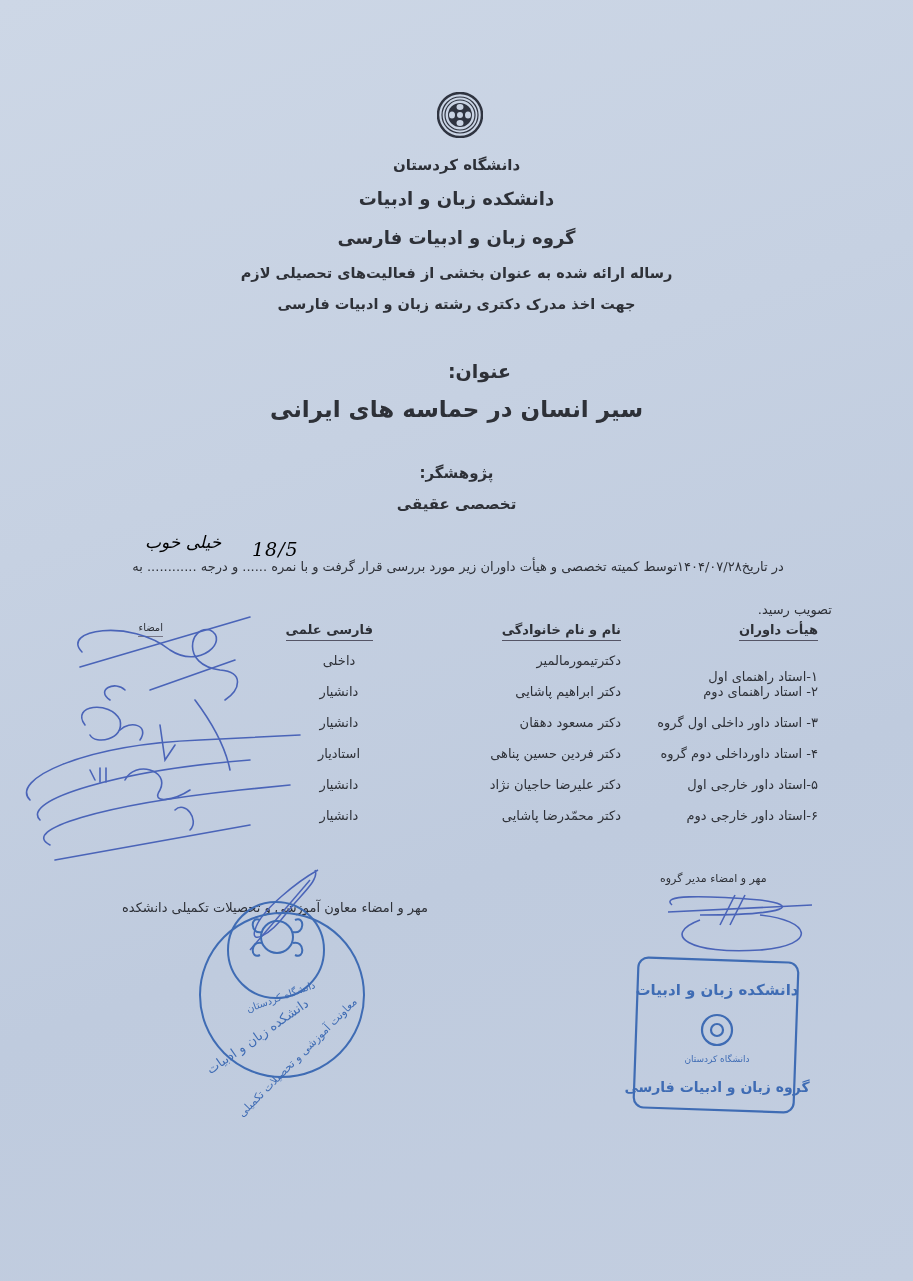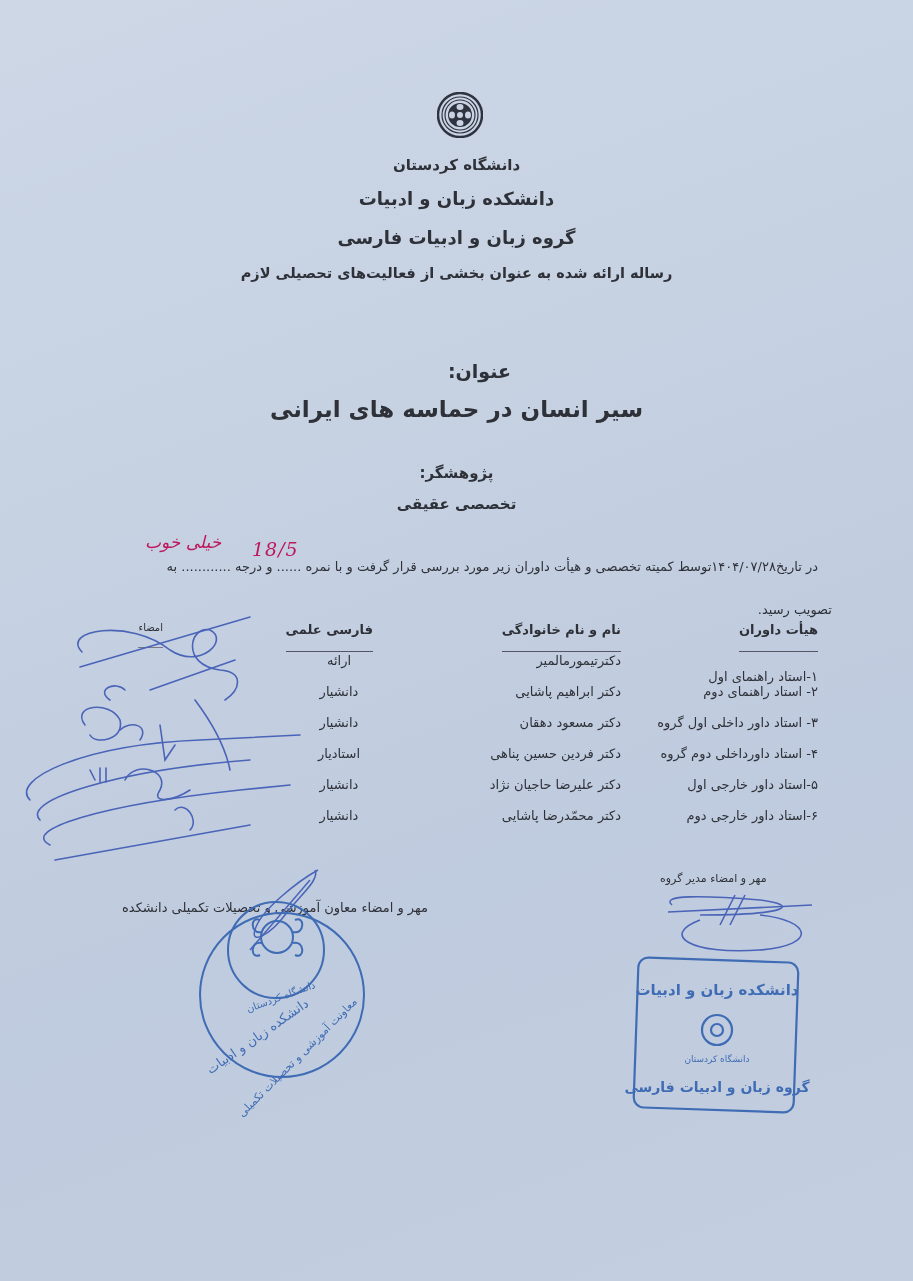"جهت اخذ مدرک دکتری رشته" div.ctr { html: none -> <div>جهت اخذ مدرک دکتری رشته زبان و ادبیات فارسی</div> }
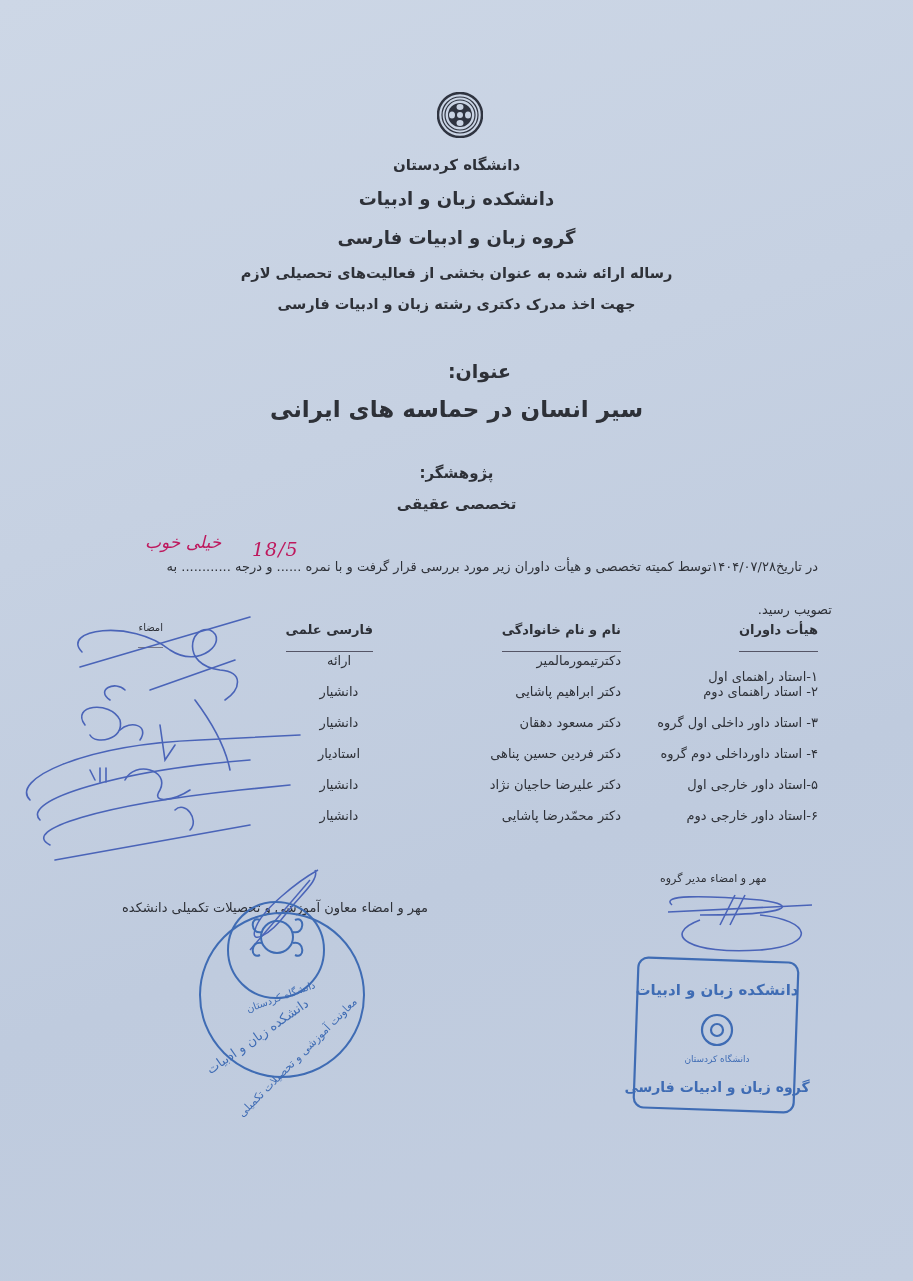"خیلی خوب" .hand { color: #be185d -> #000000 }
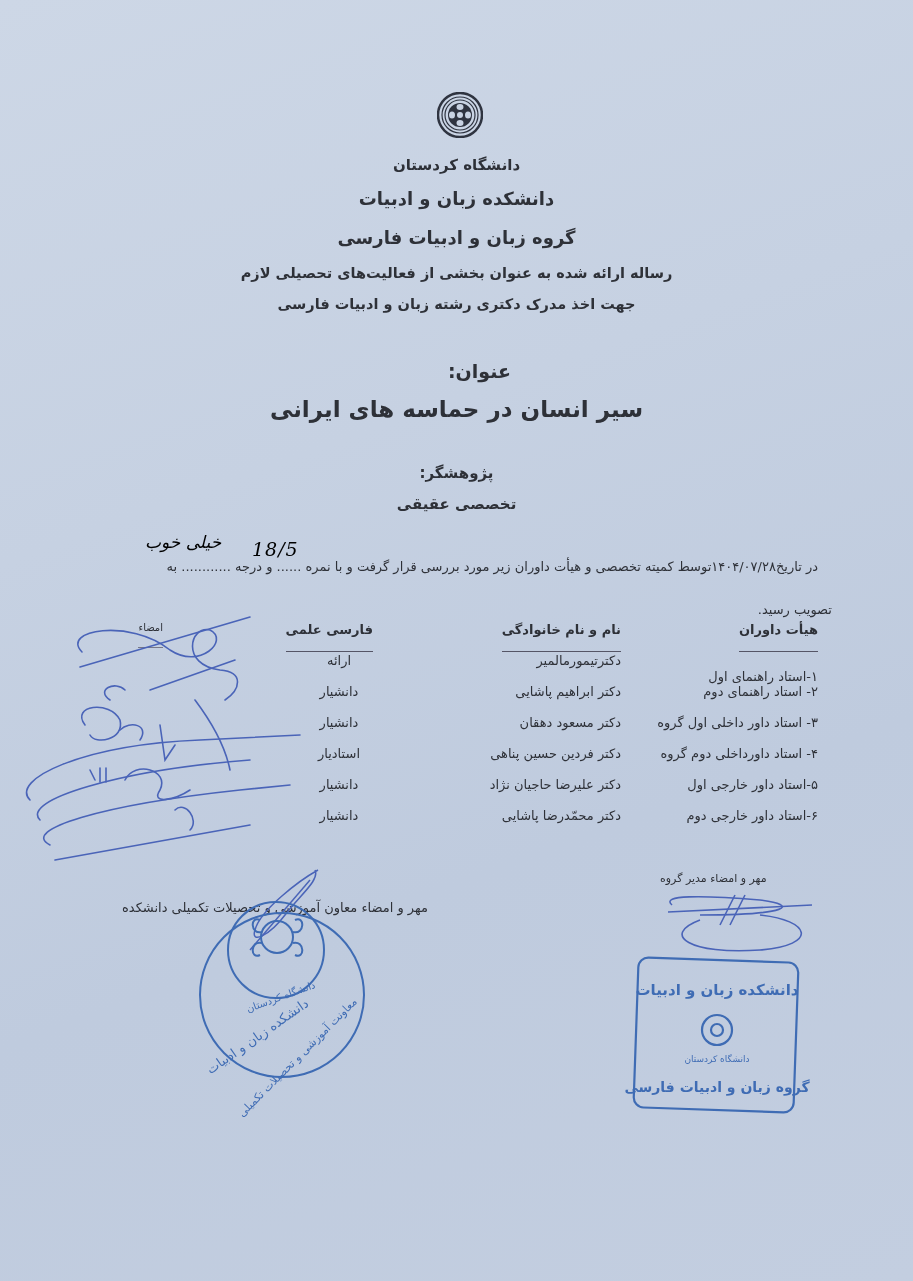"در تاریخ۱۴۰۴/۰۷/۲۸توسط کمیته تخصصی و" .para { text-align: right -> center }
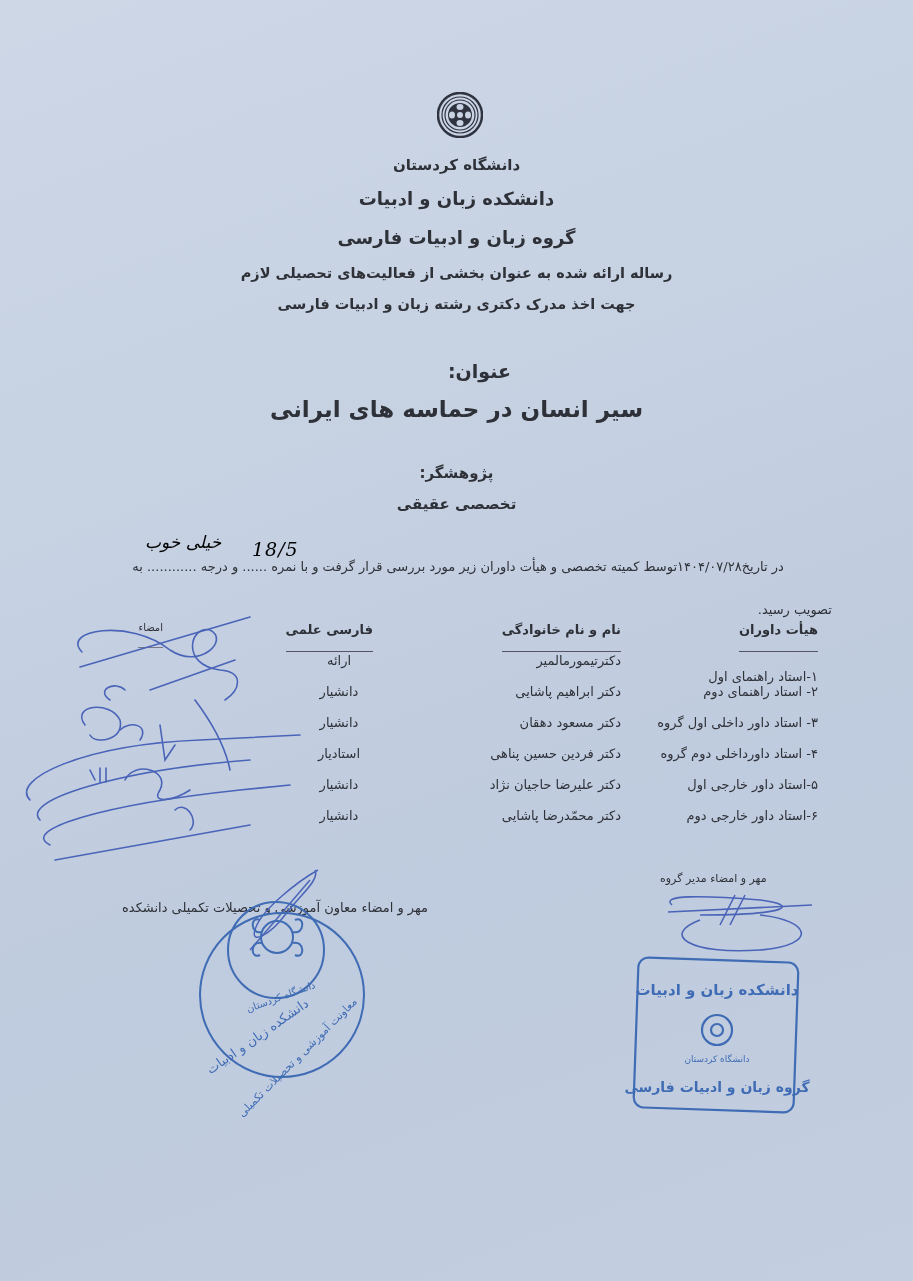"امضاء" .col-h { padding-bottom: 14px -> 3px }
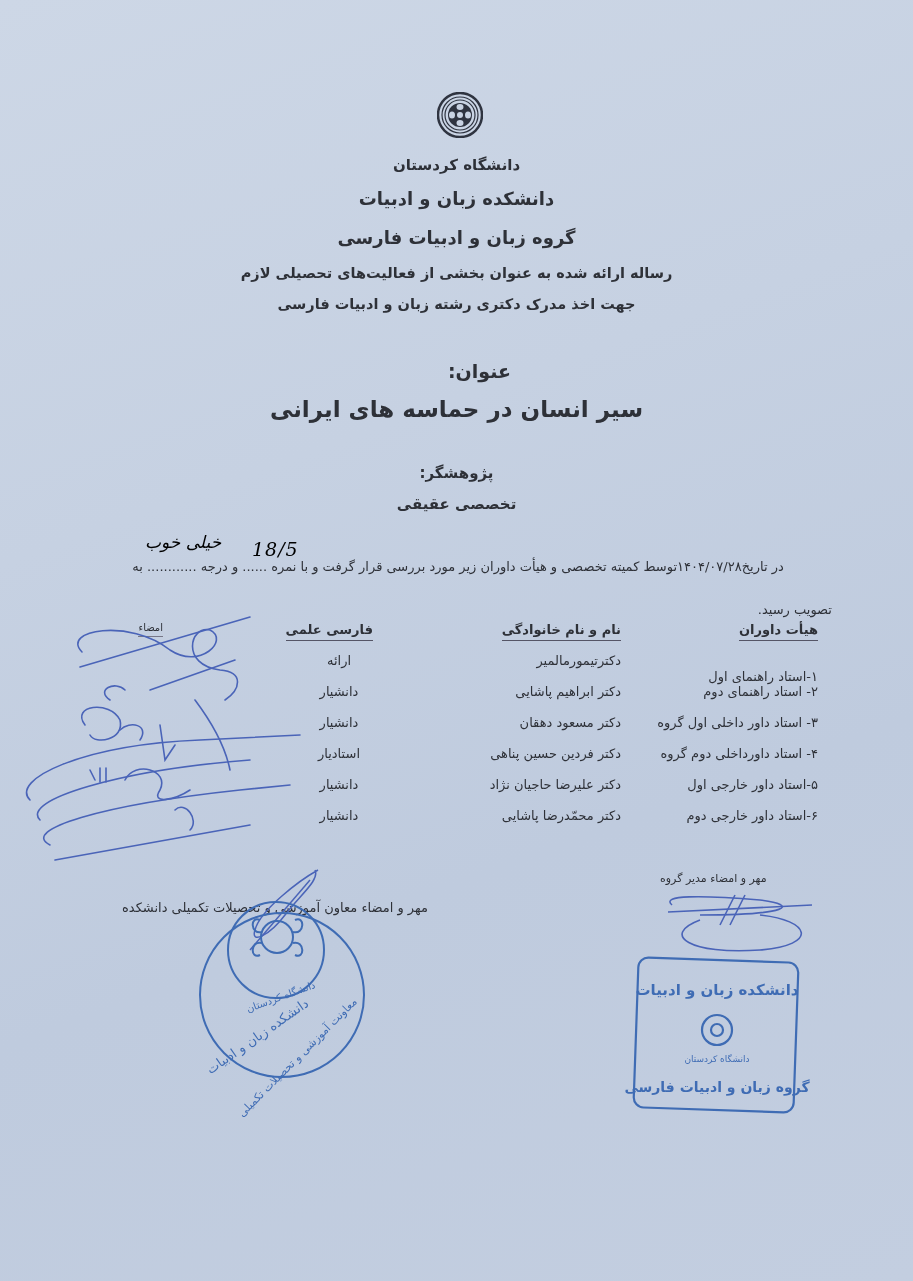"ارائه" div.row { text: ارائه -> داخلی }
